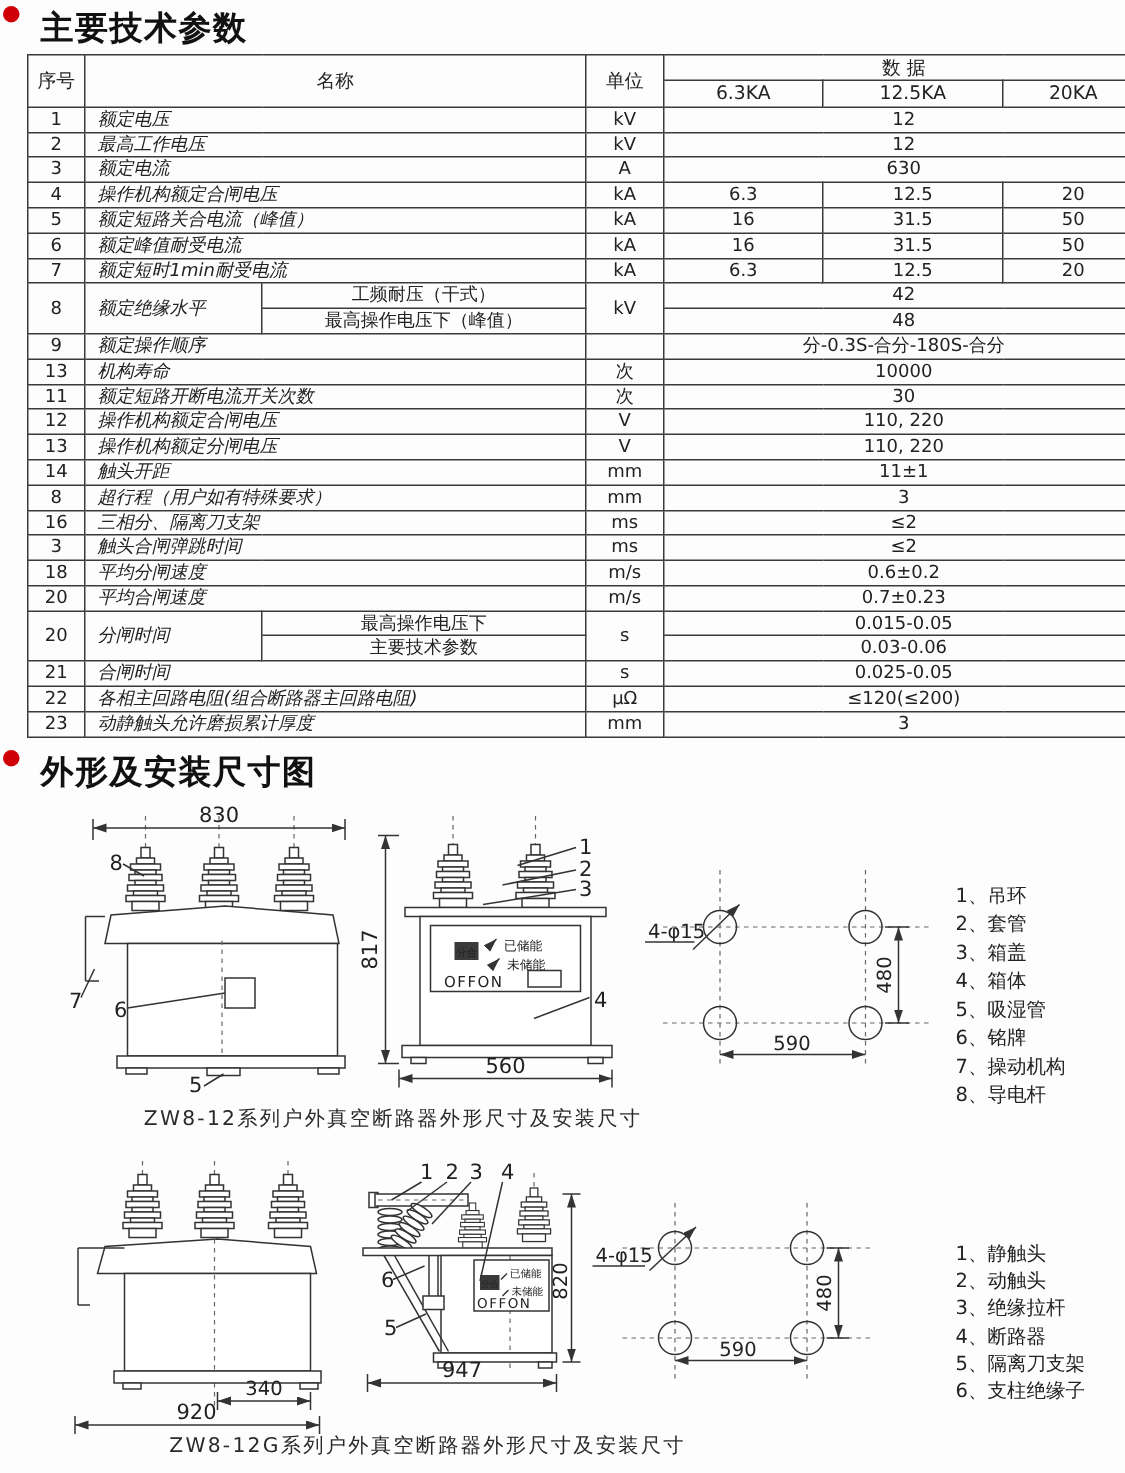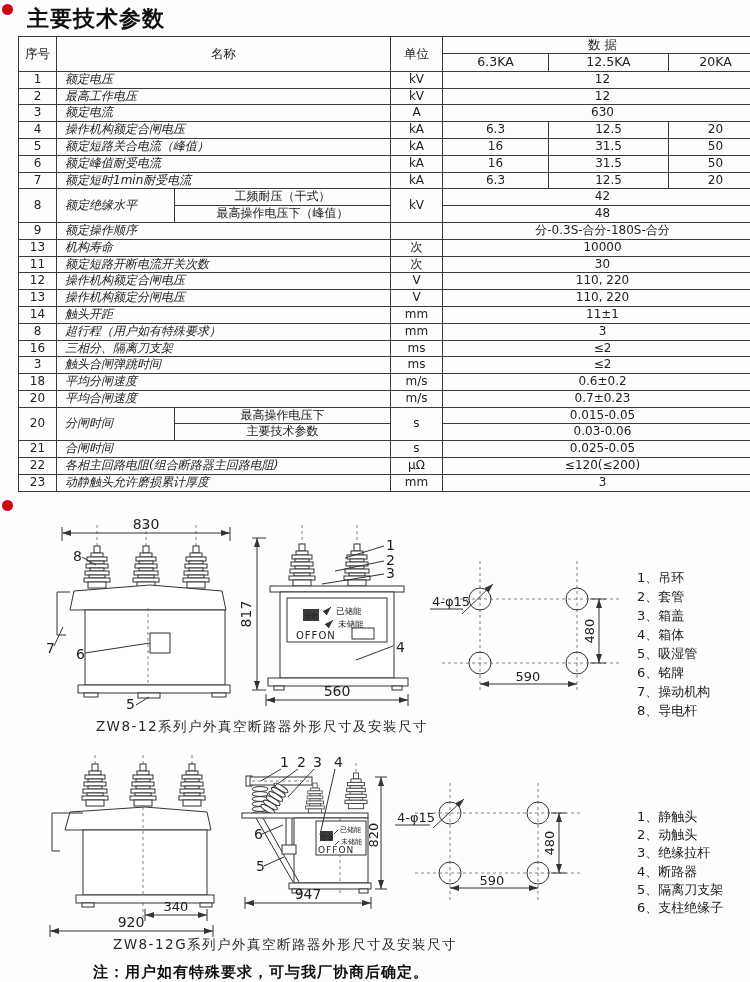"外形及安装尺寸图" span { html: none -> <span>外形及安装尺寸图</span> }
